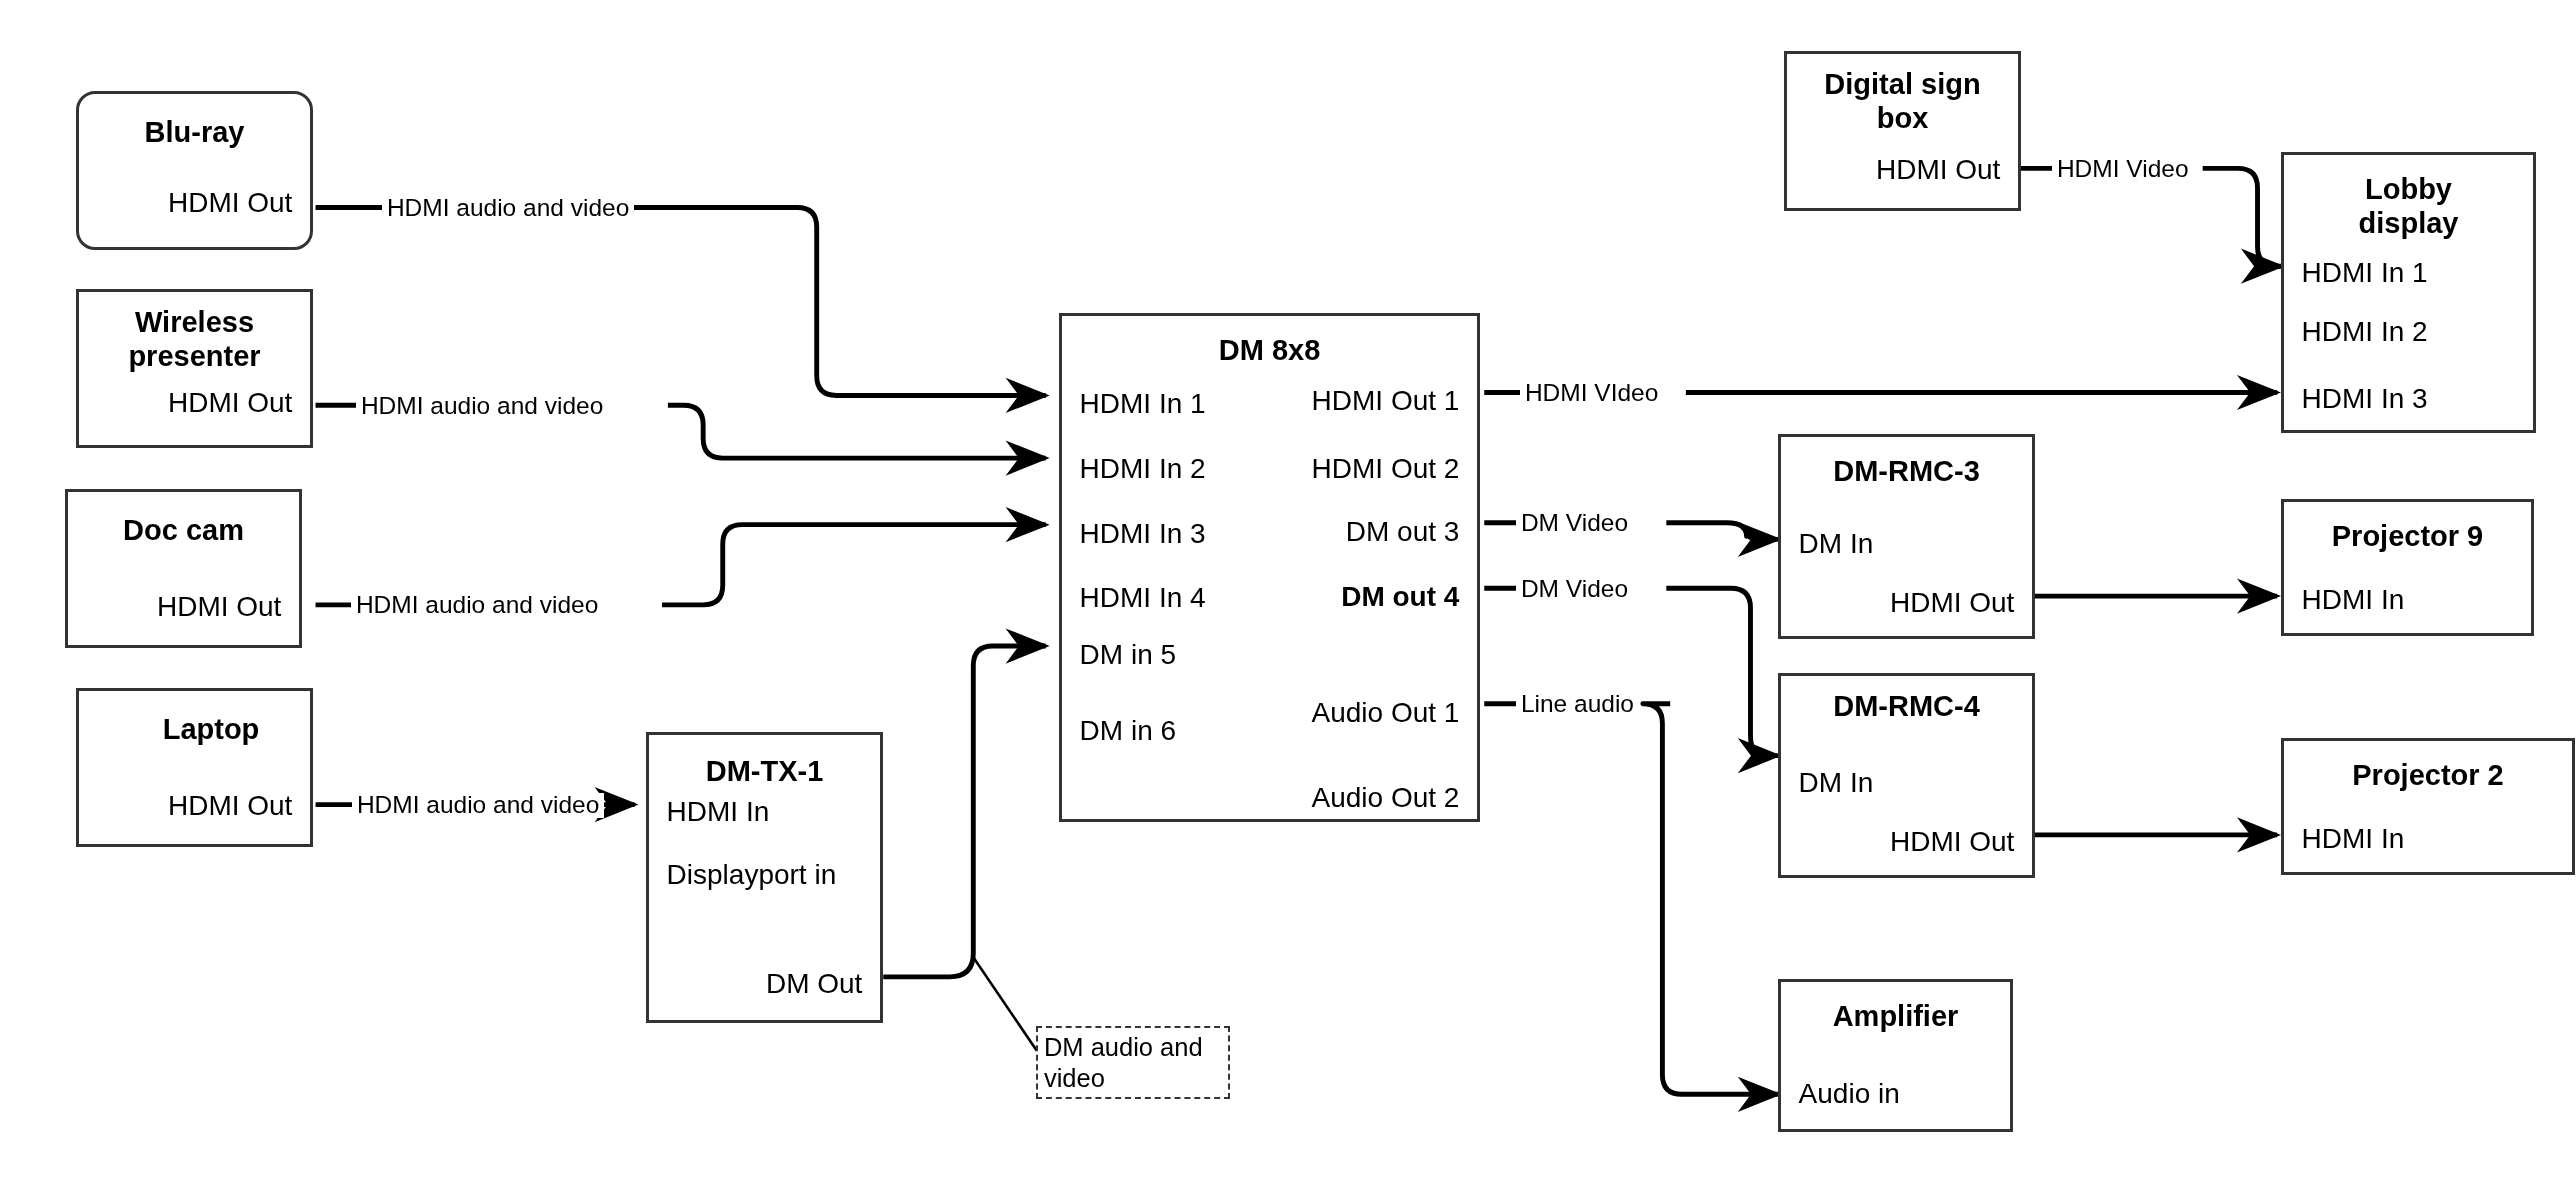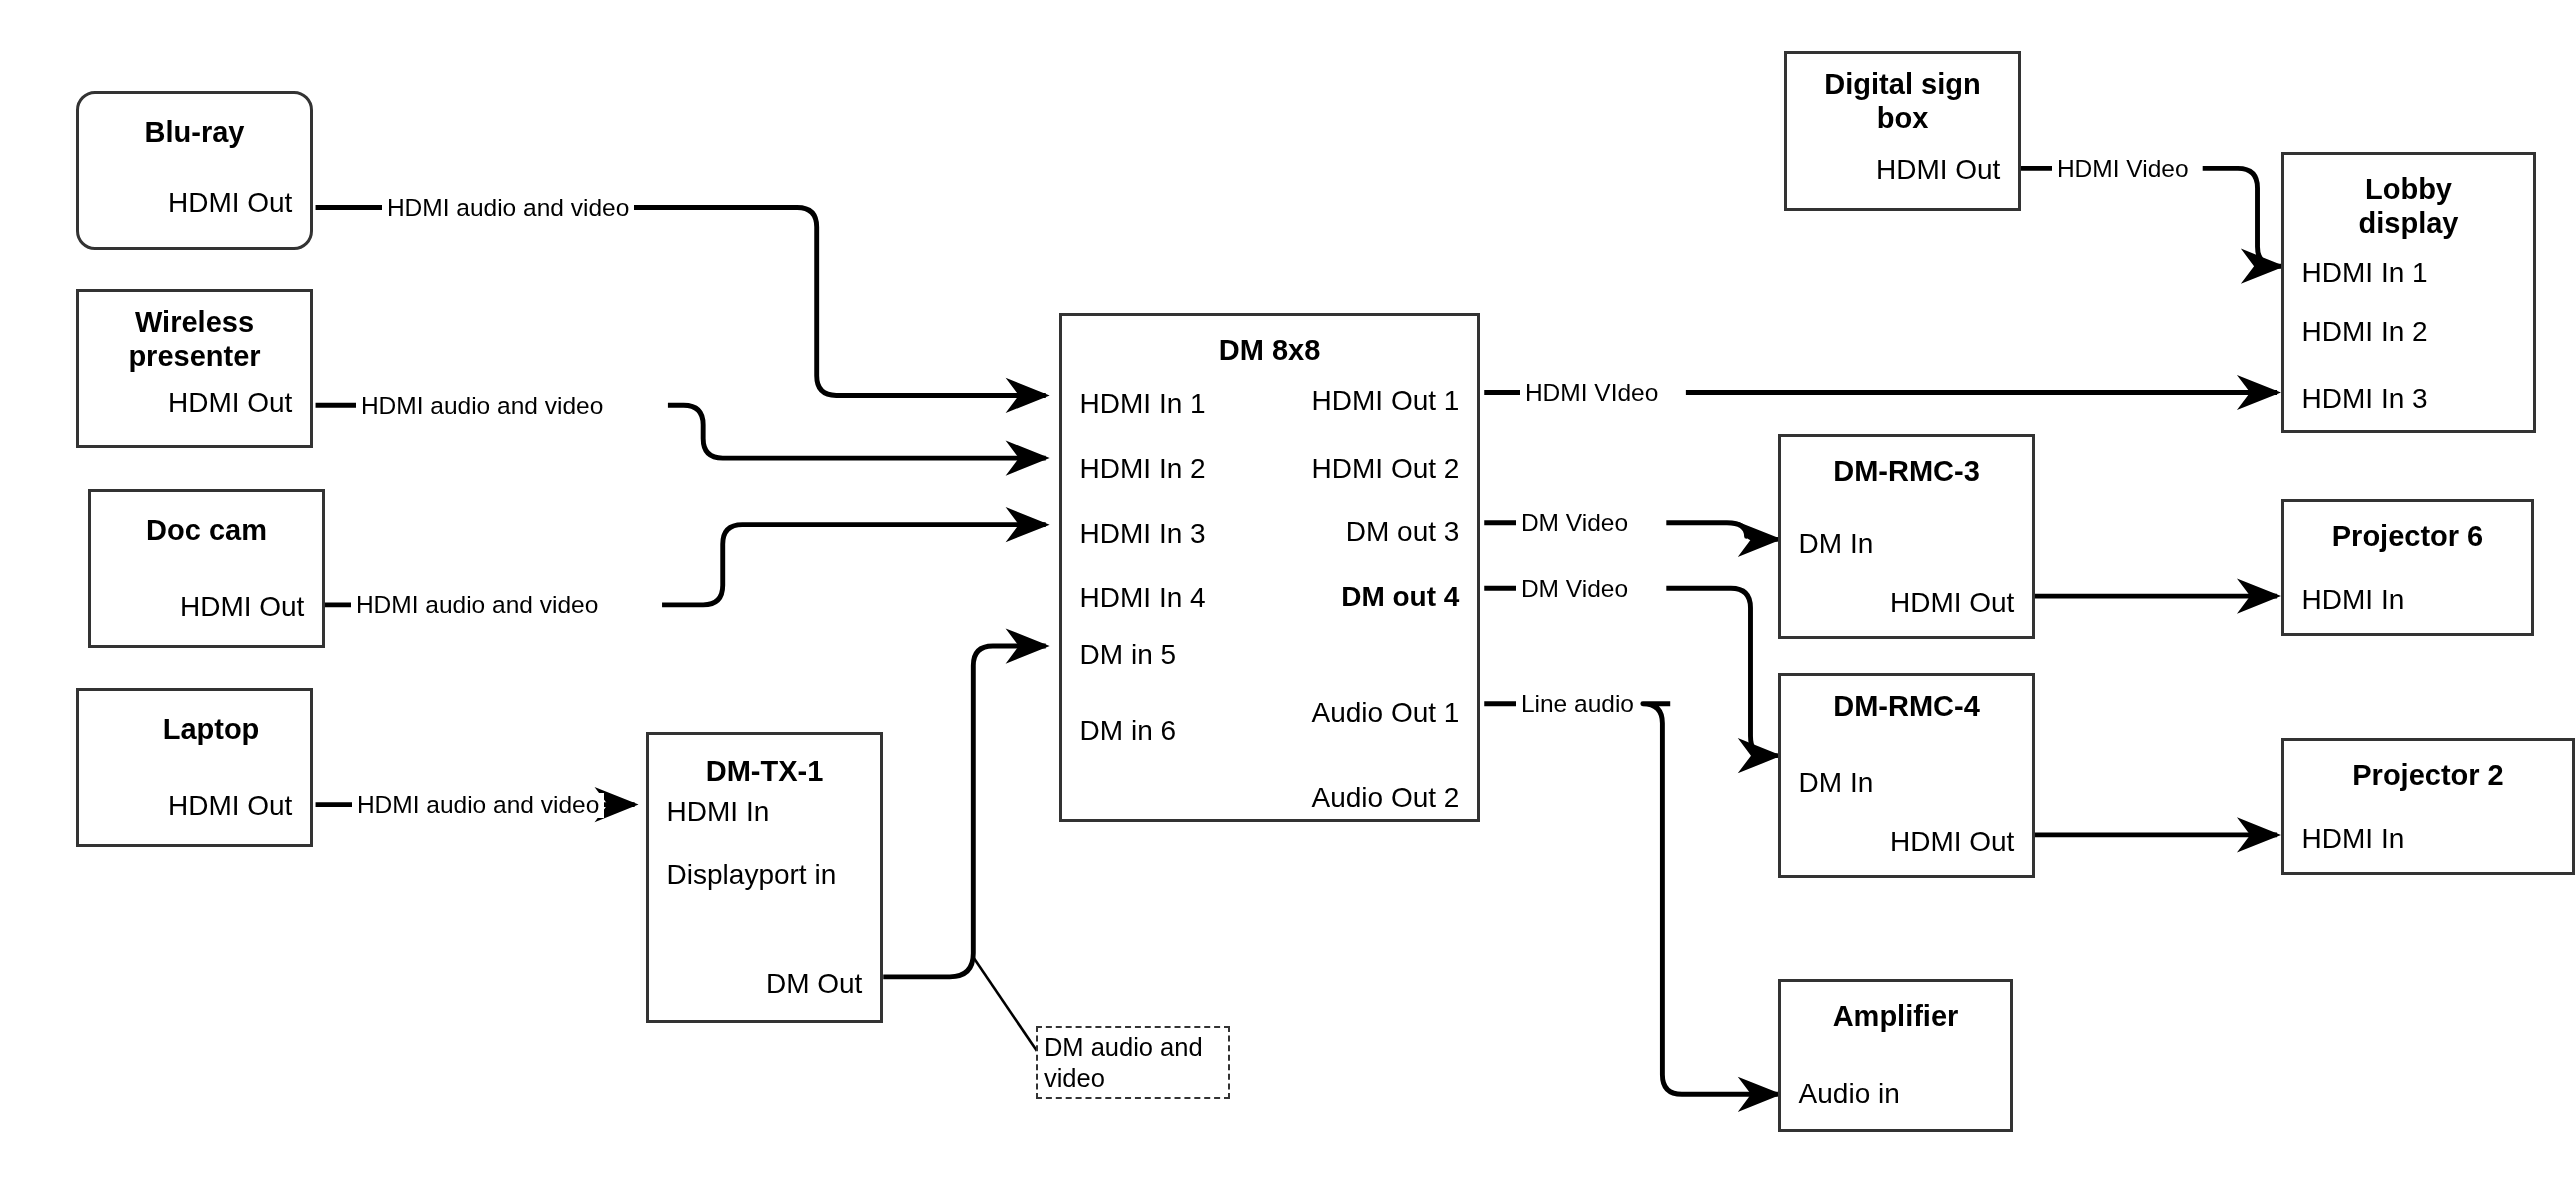"Doc cam" div.node { left: 88px -> 65px }
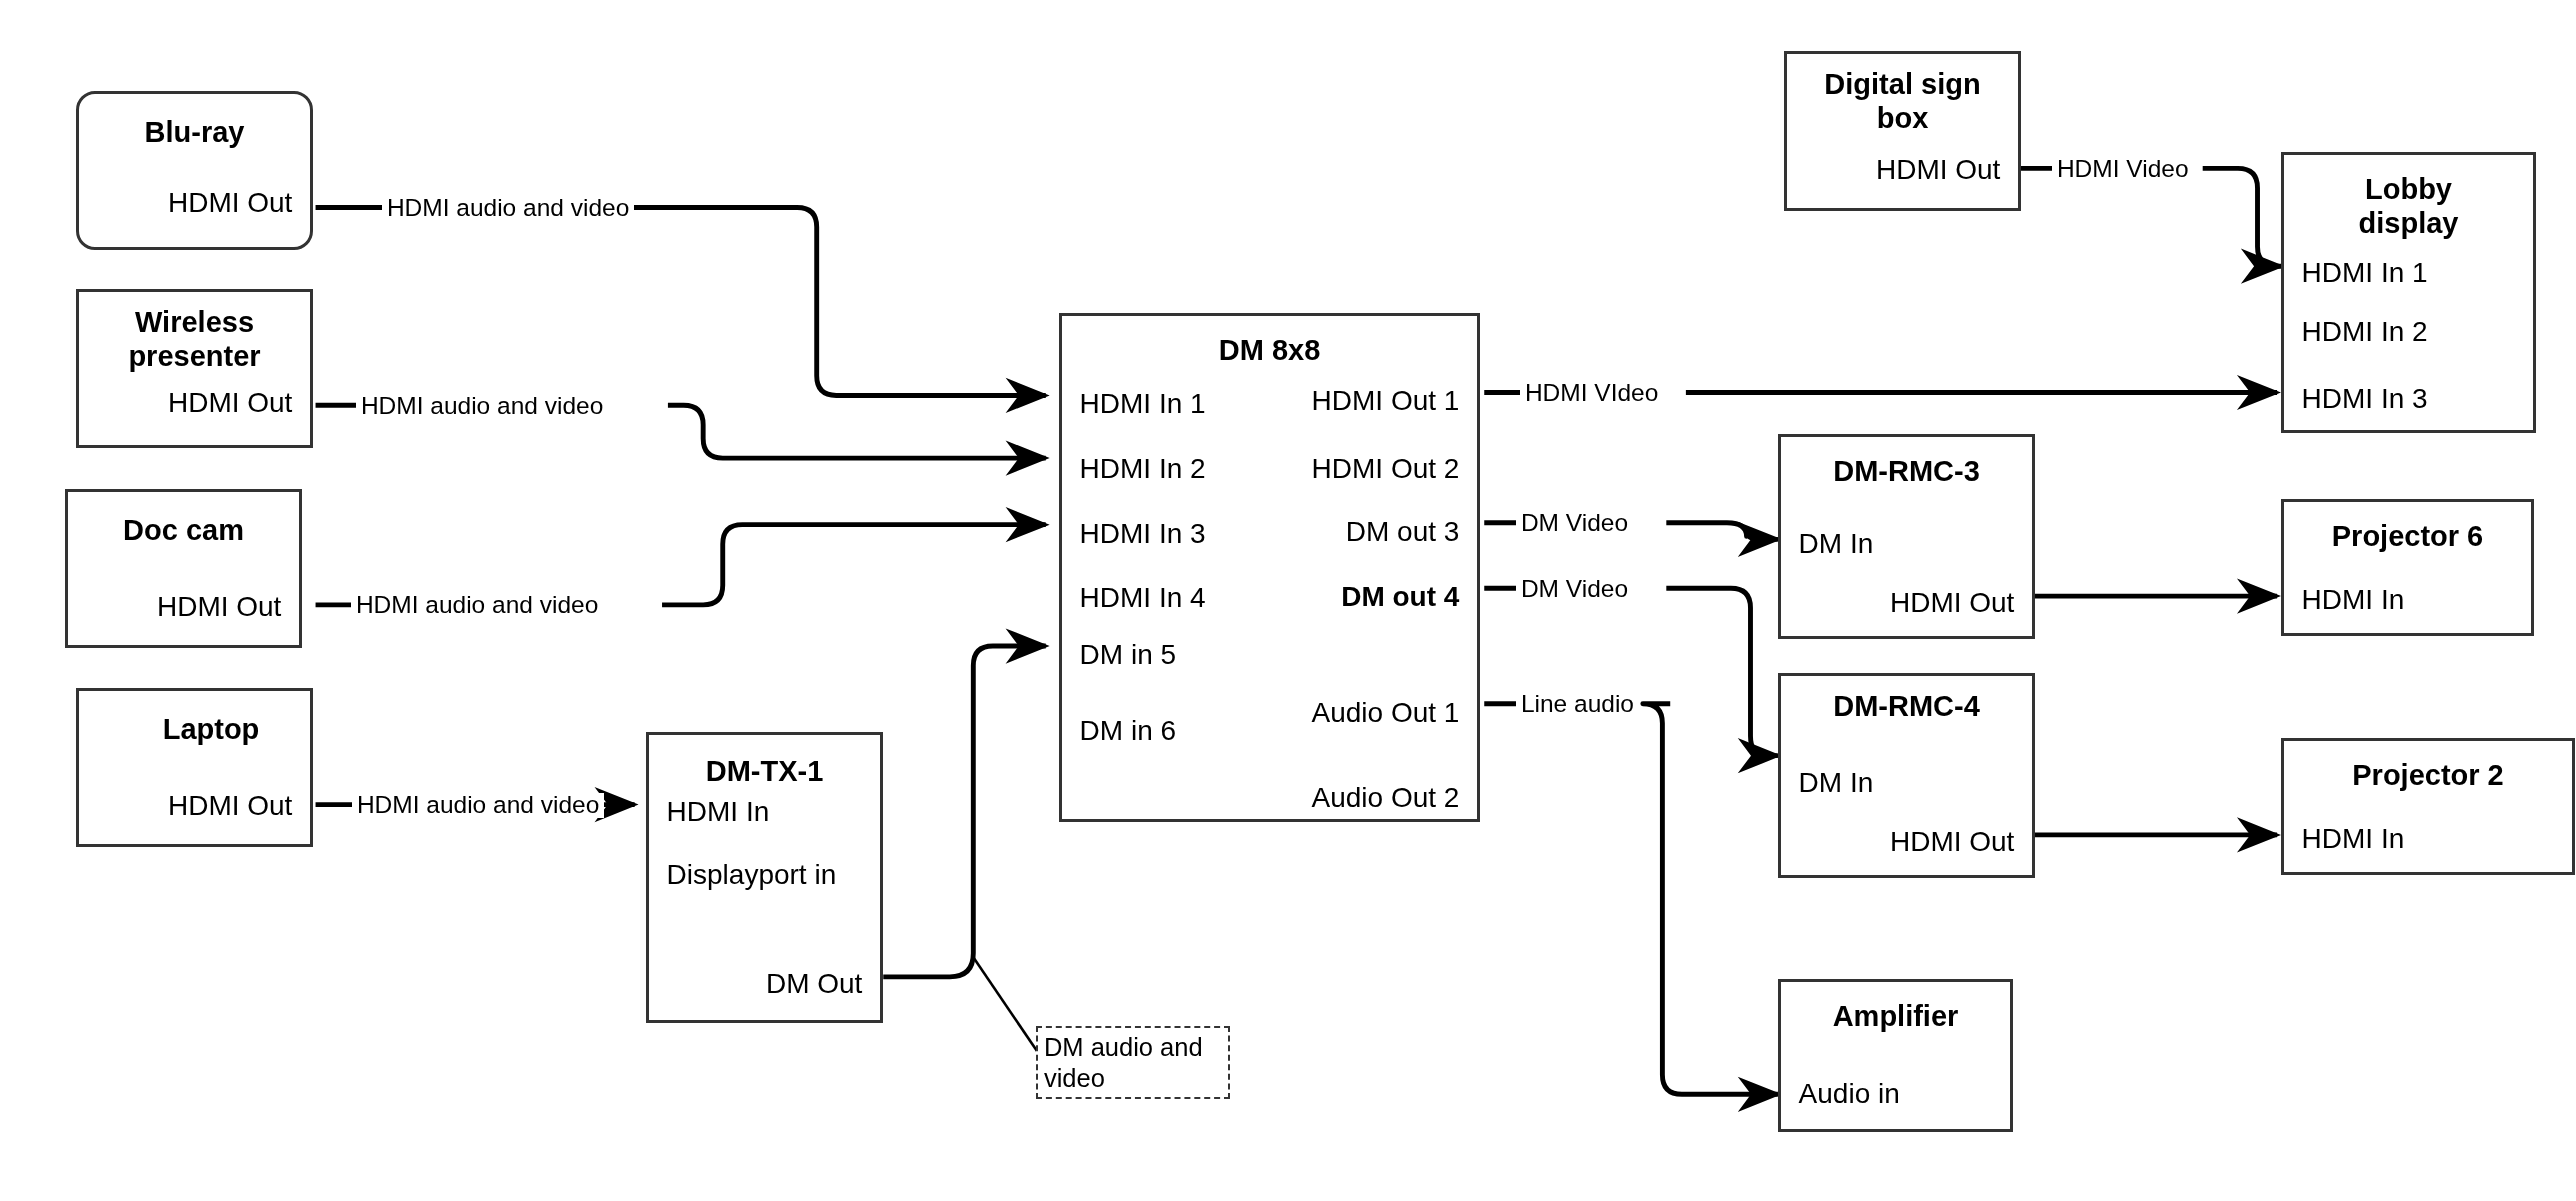"Projector 6" div.node-title { text: 6 -> 9 }
